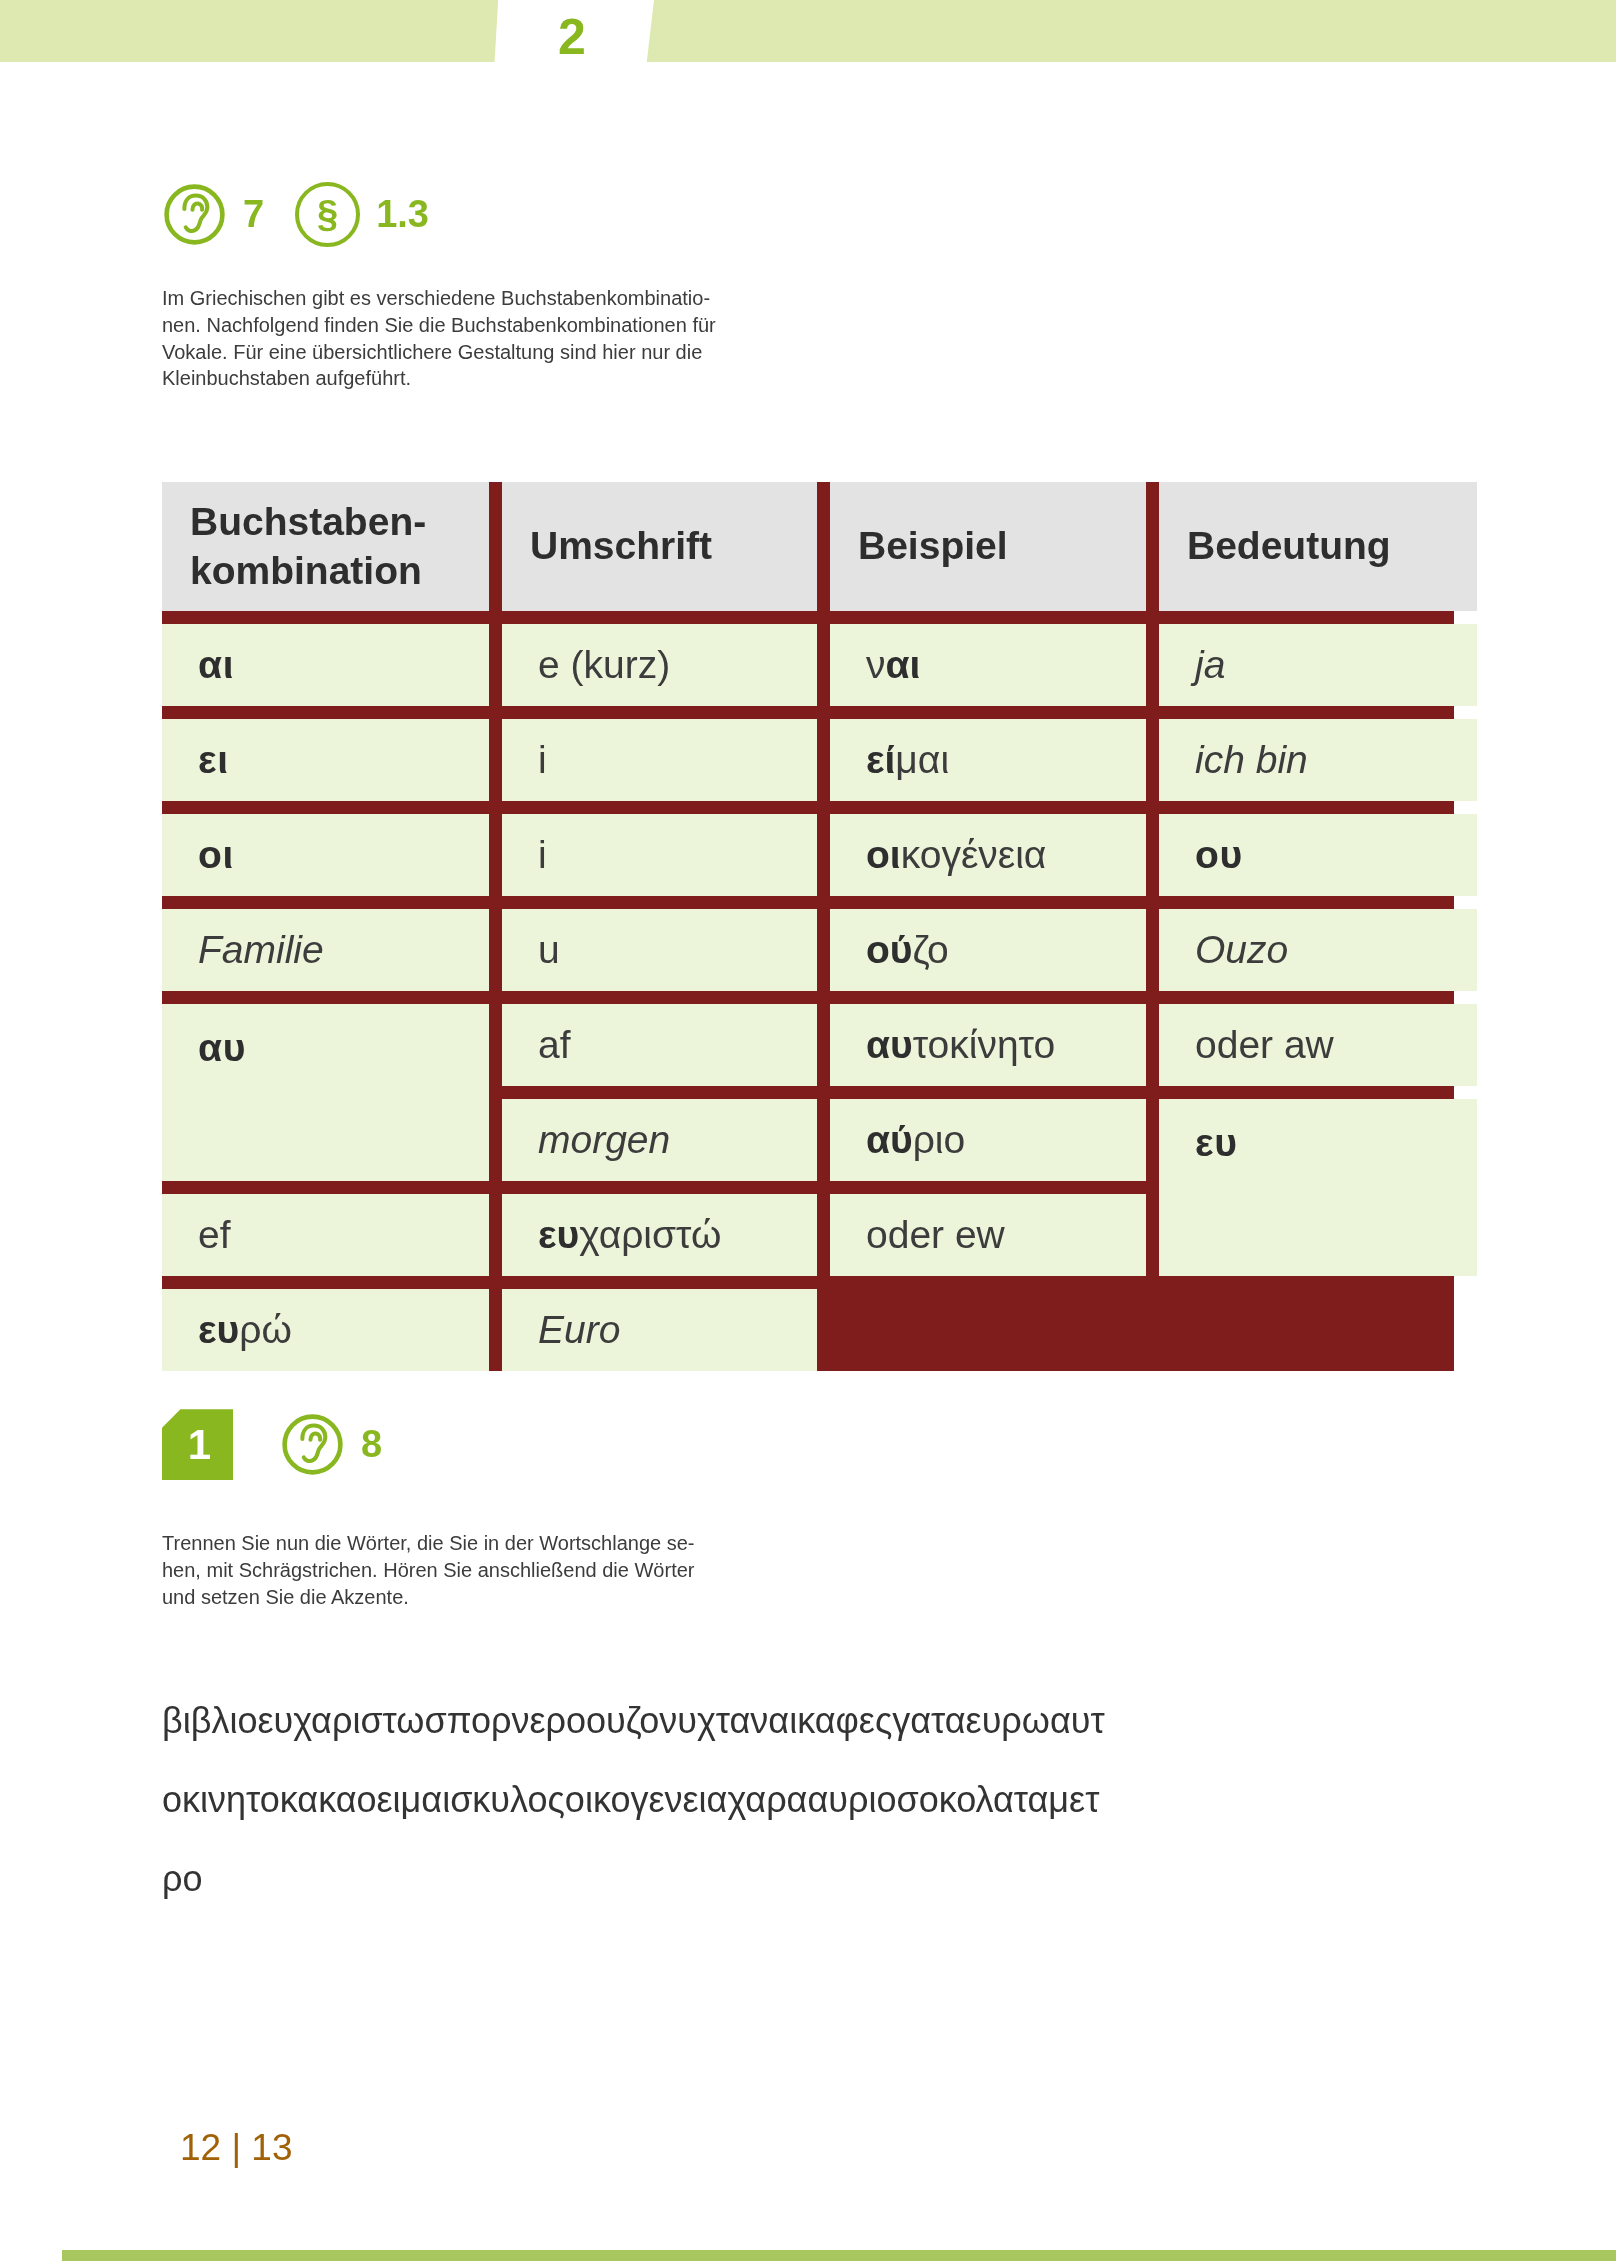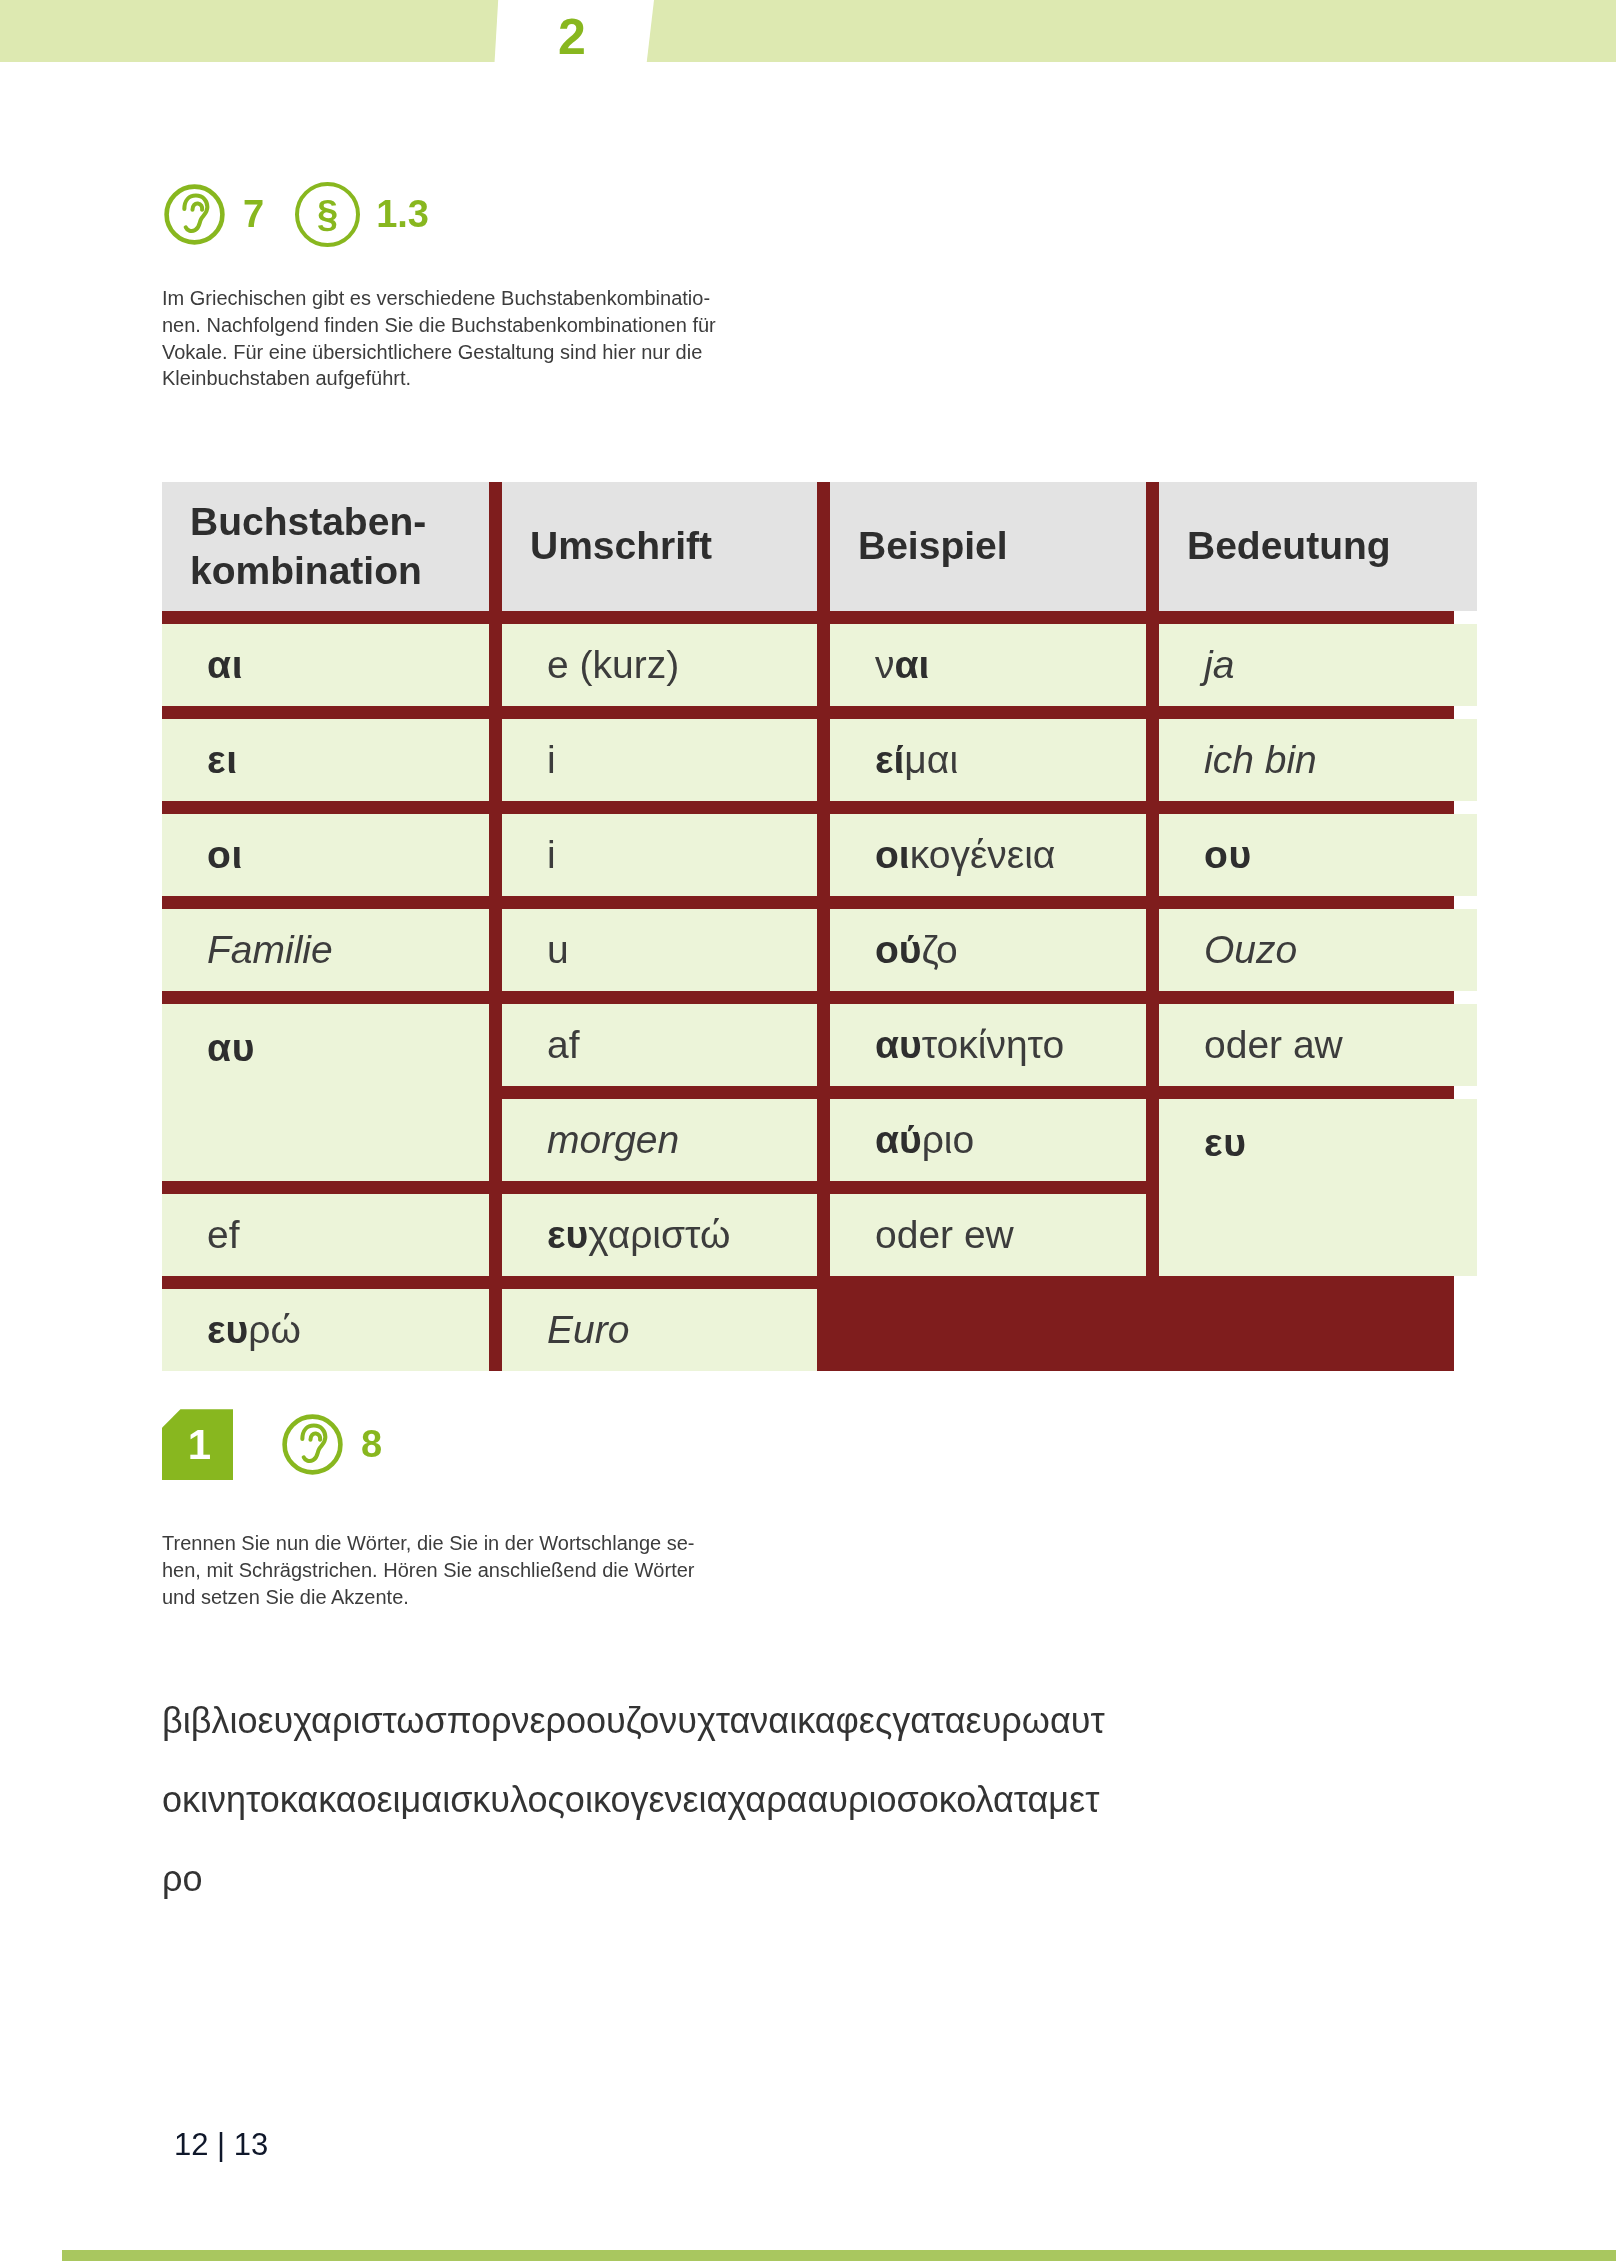"αι" .td { padding: 0 45px -> 0 36px }
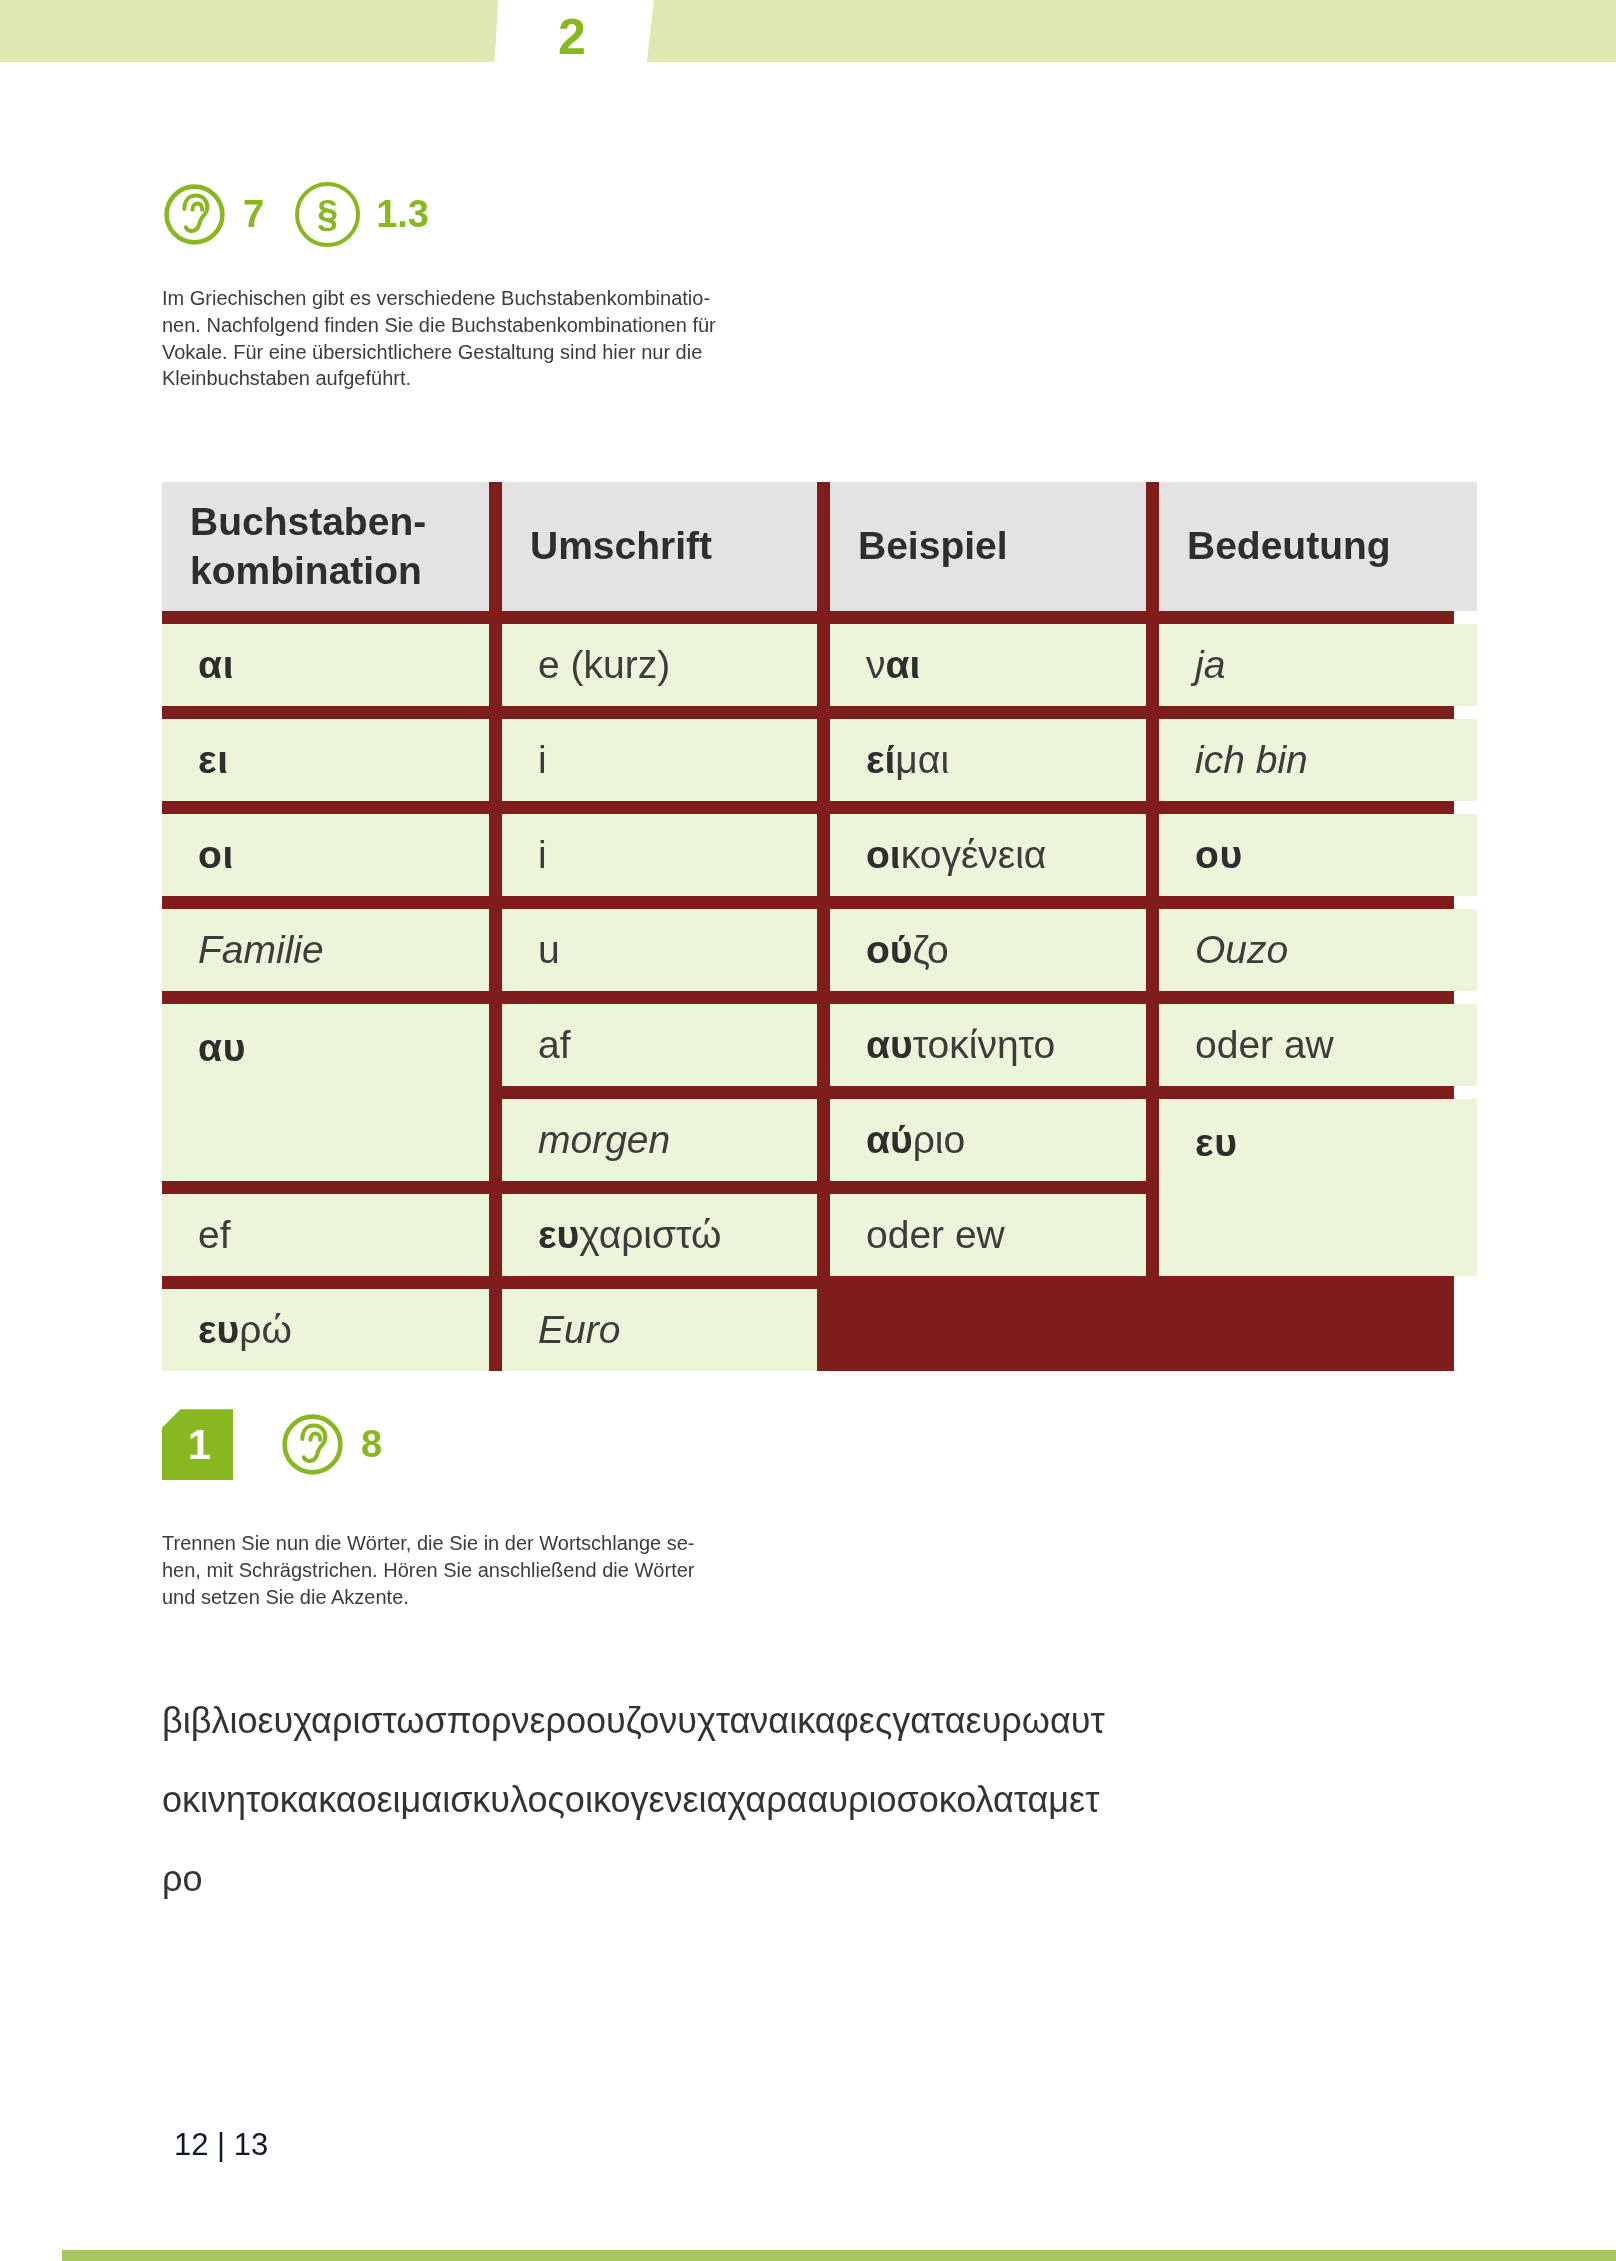"12 | 13" .page-num { color: #0f172a -> #a16207; font-size: 31px -> 37px; left: 174px -> 180px }
